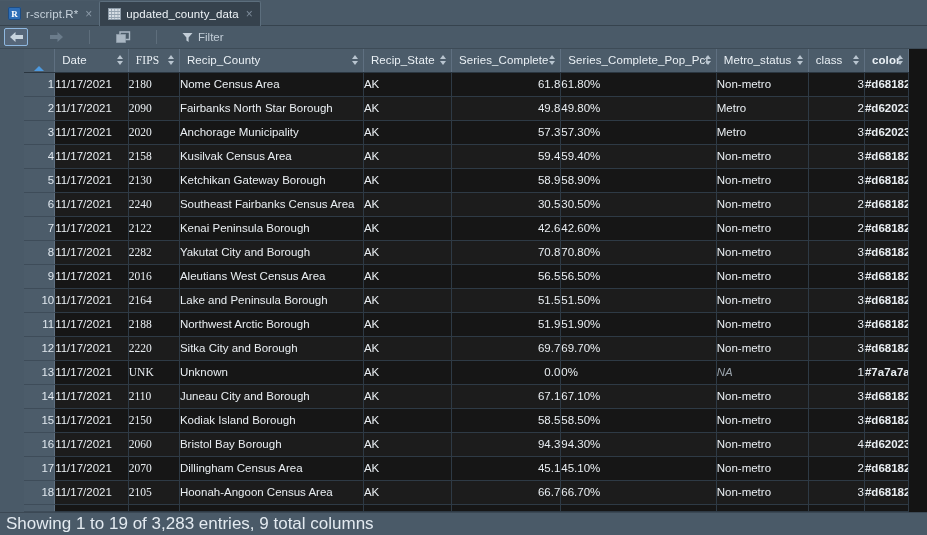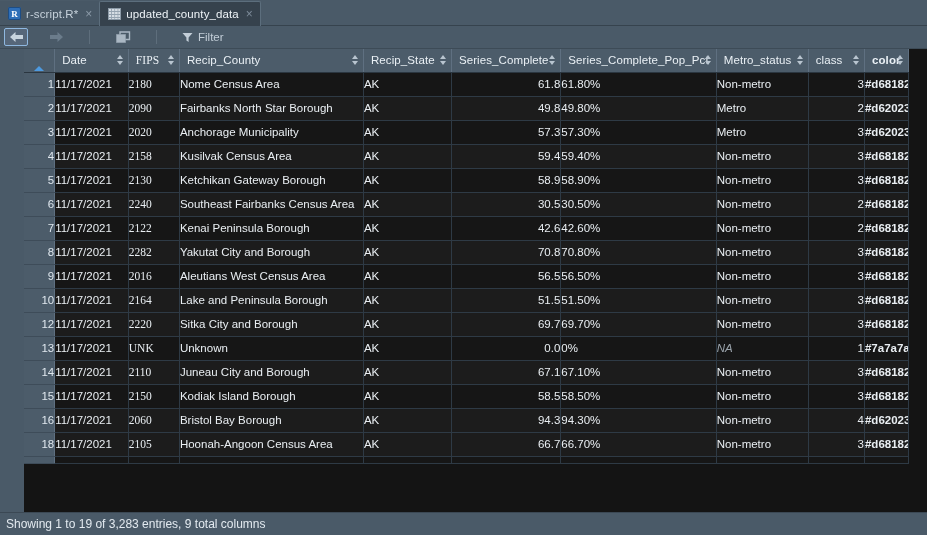"11" tr.odd { html: none -> <tr> <td>11</td> <td>11/17/2021</td> <td>2188</td> <td>Northwest Arctic Borough</td> <td>AK</td> <td>51.9</td> <td>51.90%</td> <td>Non-metro</td> <td>3</td> <td>#d68182</td> </tr> }
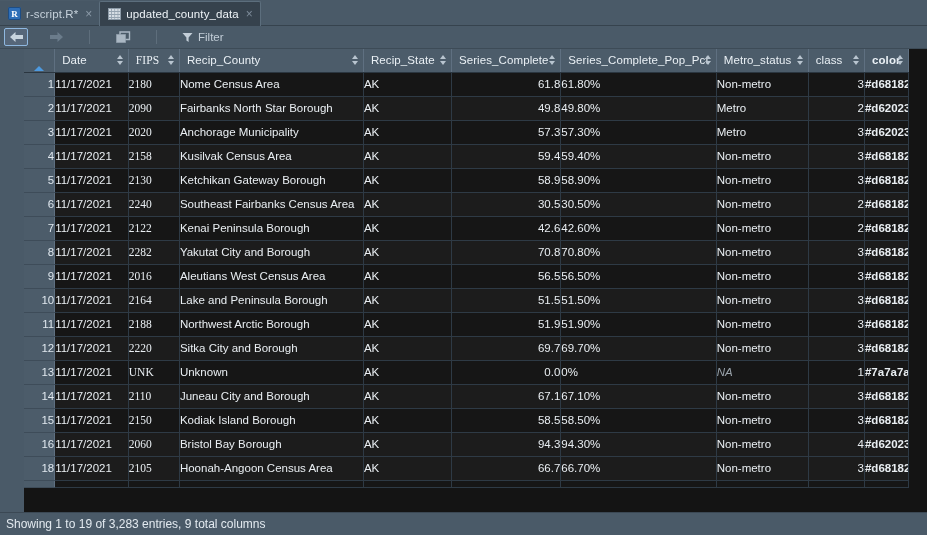"17" tr.odd { html: none -> <tr> <td>17</td> <td>11/17/2021</td> <td>2070</td> <td>Dillingham Census Area</td> <td>AK</td> <td>45.1</td> <td>45.10%</td> <td>Non-metro</td> <td>2</td> <td>#d68182</td> </tr> }
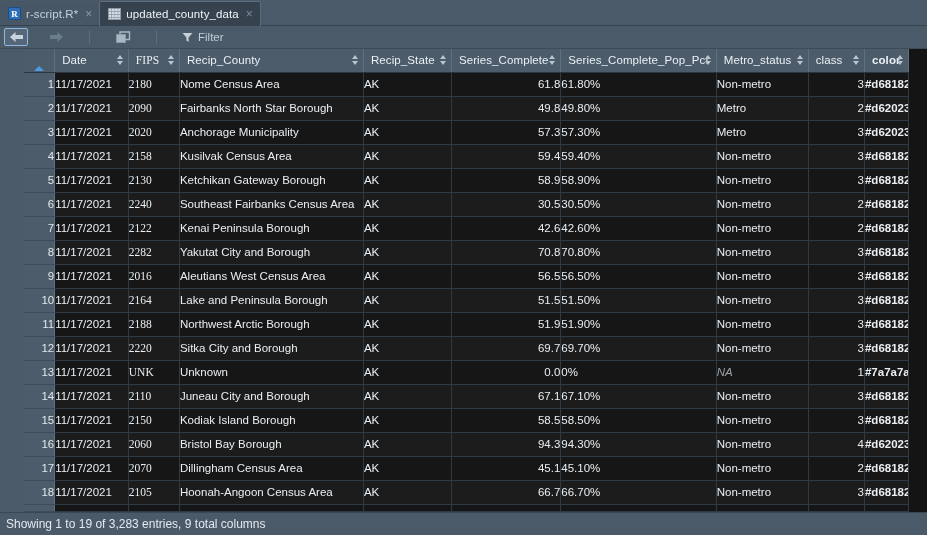"Showing 1 to 19 of" .statusbar { font-size: 12px -> 17px }
